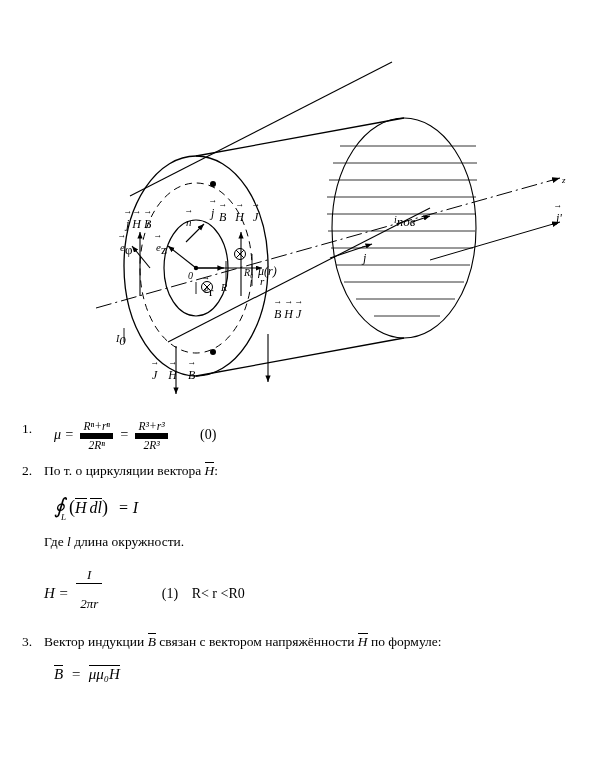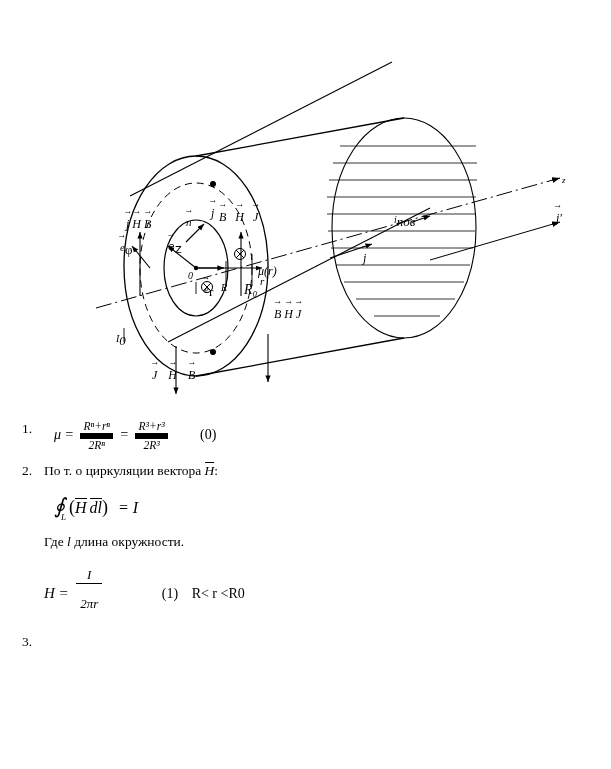"ez" div { font-family: Liberation Mono, monospace -> none; left: 168px -> 156px }
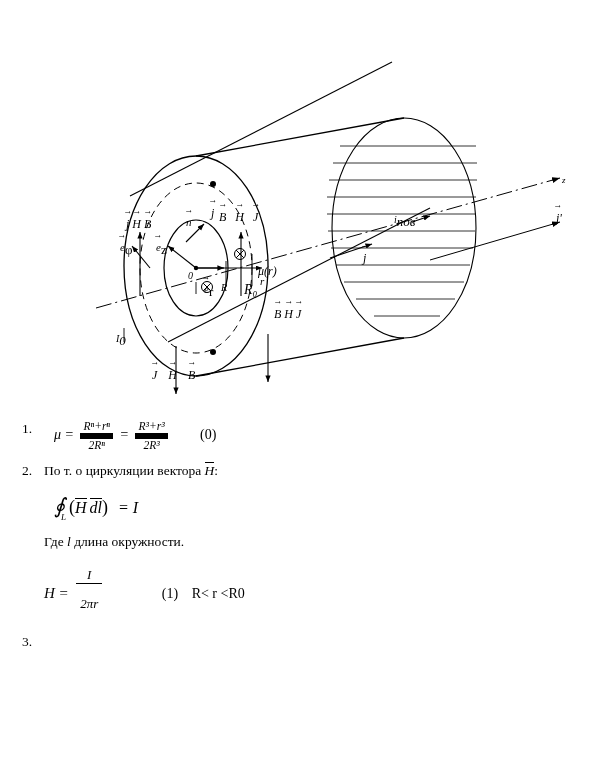"R₀" div { font-size: 14px -> 10px; top: 236px -> 221px }
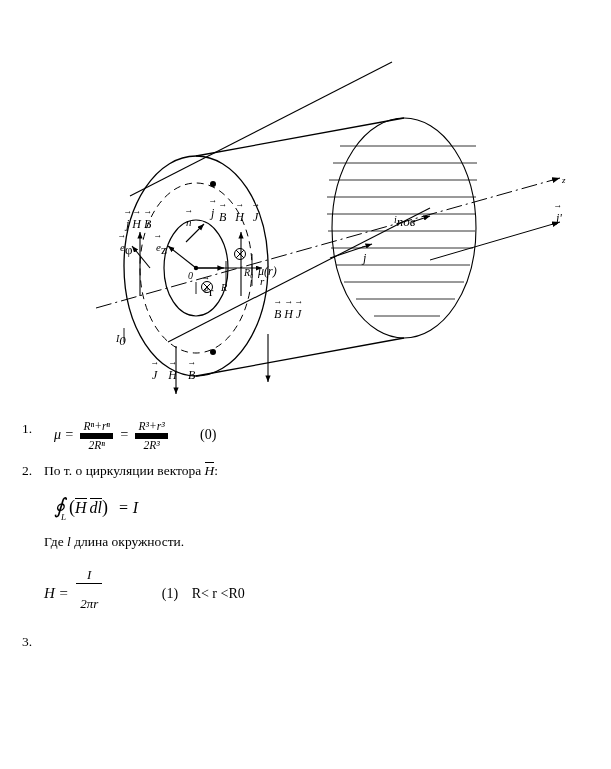"Вектор индукции B связан с" div.line { html: none -> <div> <span>Вектор индукции</span> <span>B</span> <span>связан с вектором напряжённости</span> <span>H</span> <span>по формуле:</span> </div> }
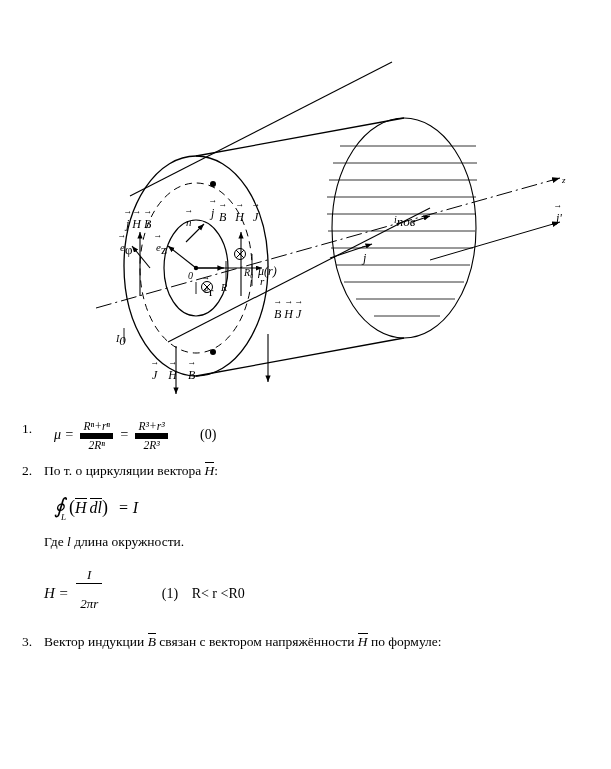"B = μμ₀H" div.mathline { html: none -> <div> <span>B</span> <span>=</span> <span>μμ₀H</span> </div> }
